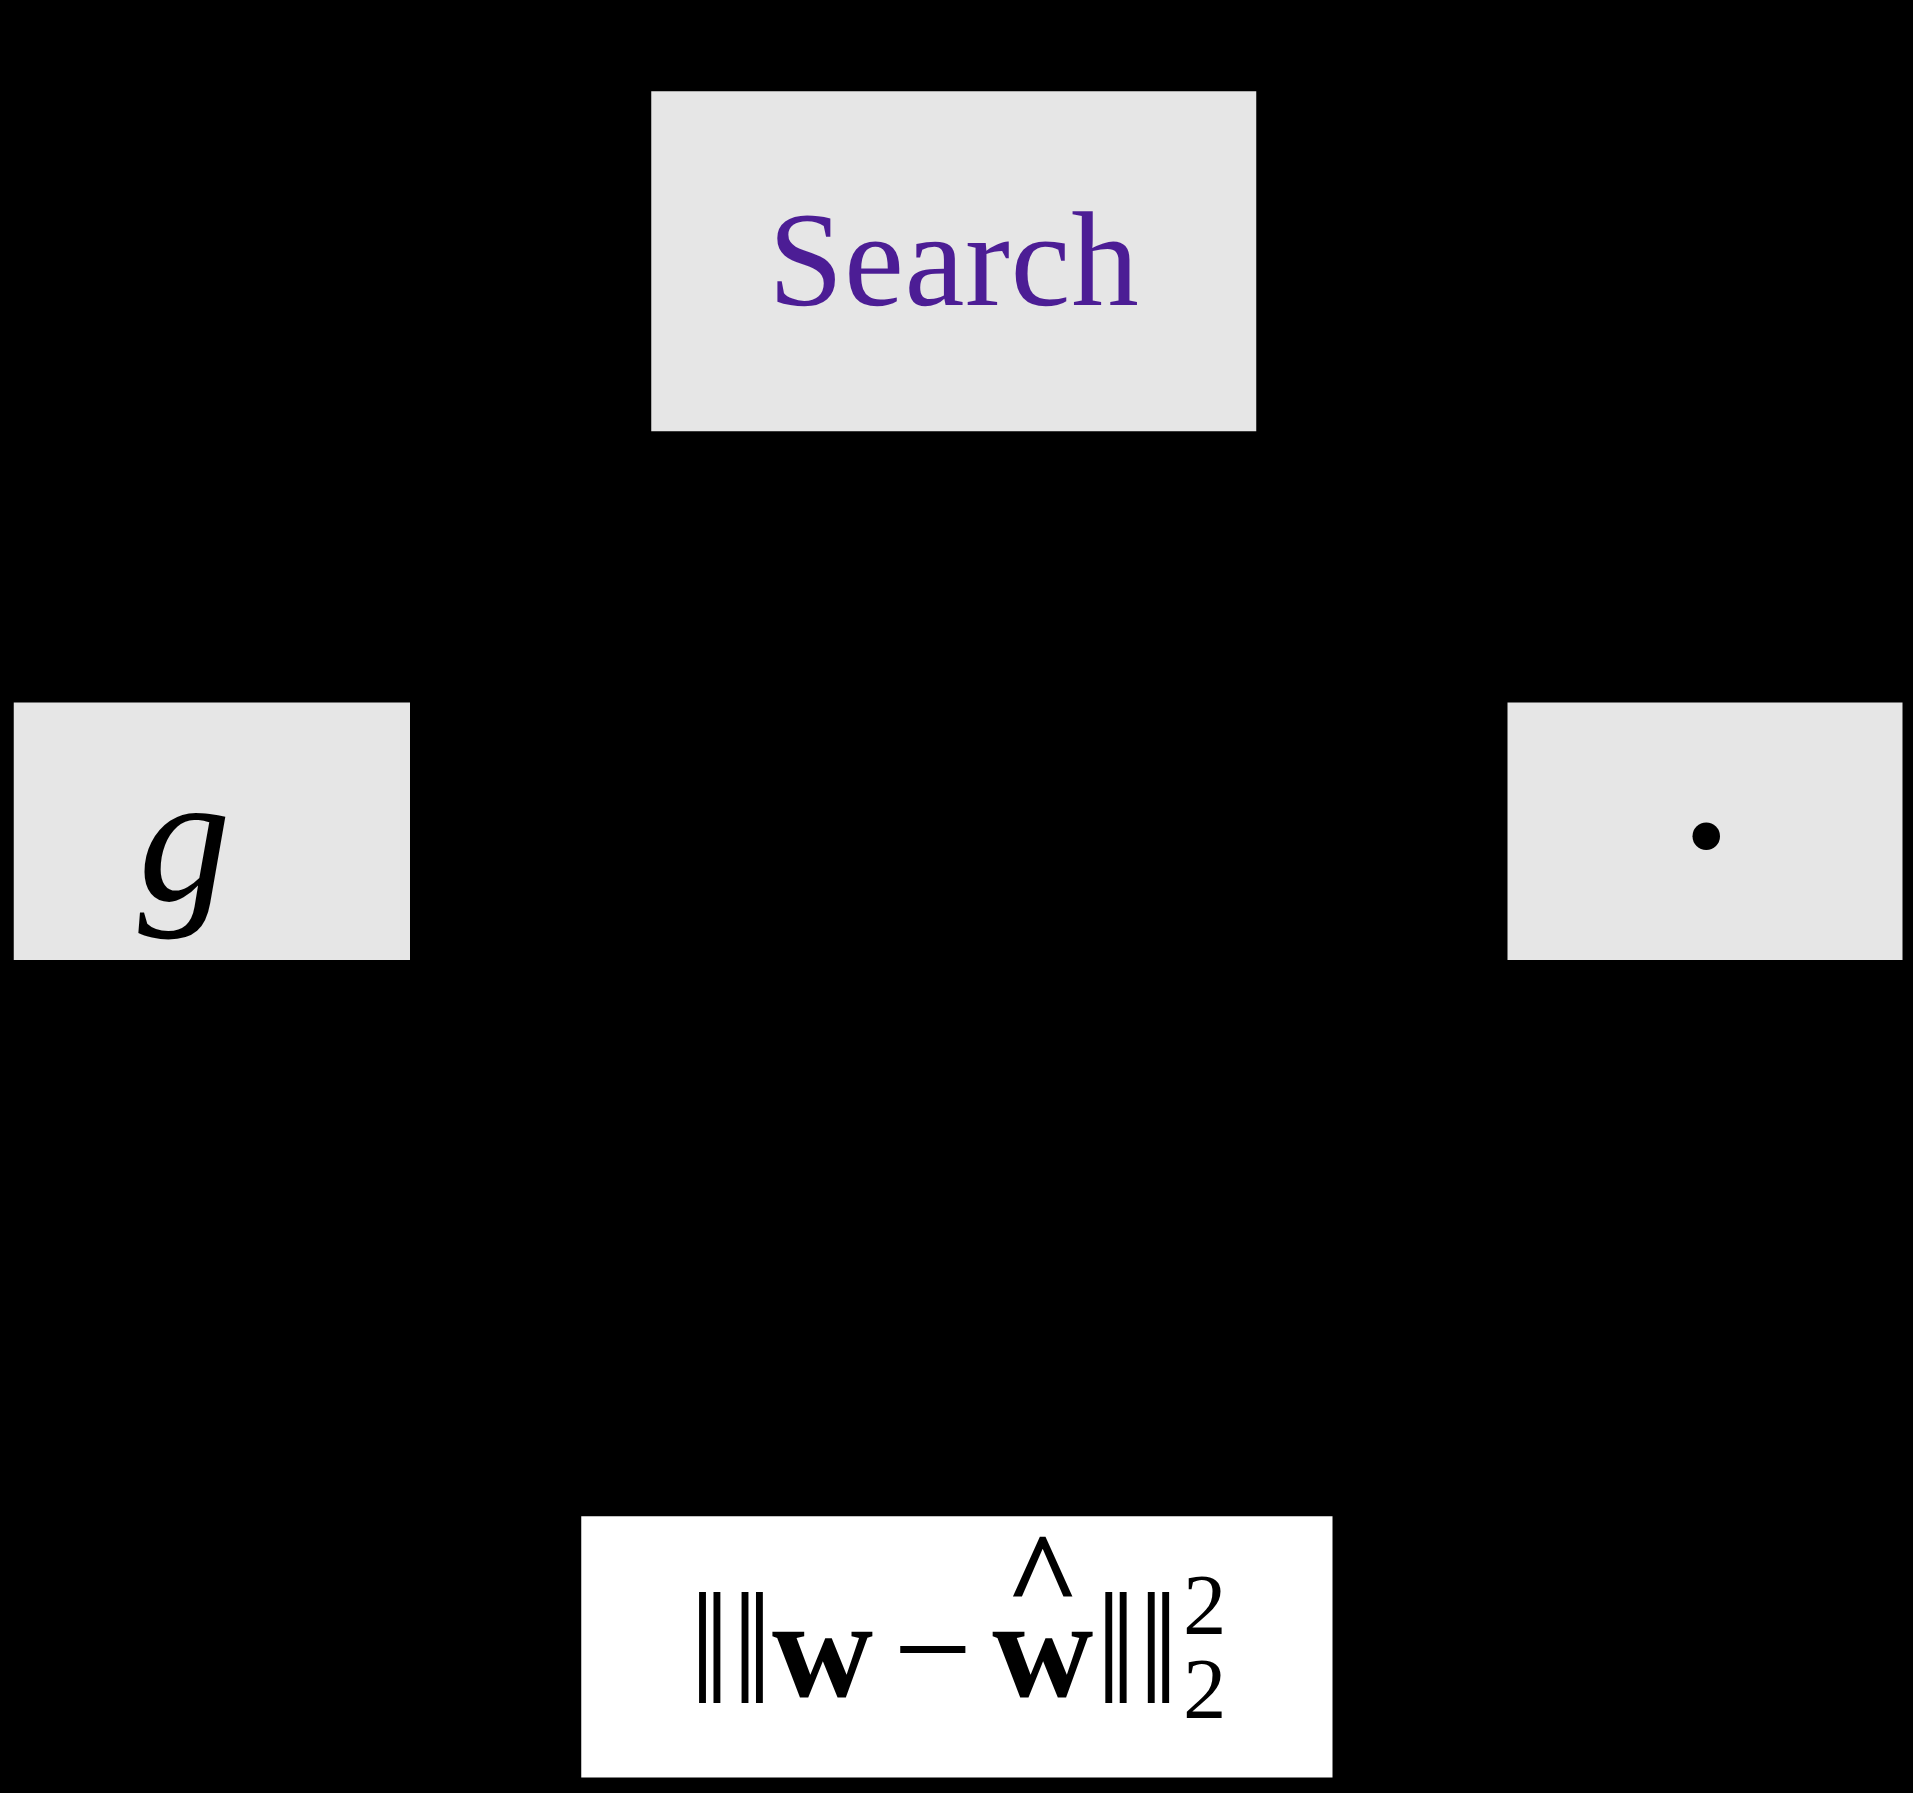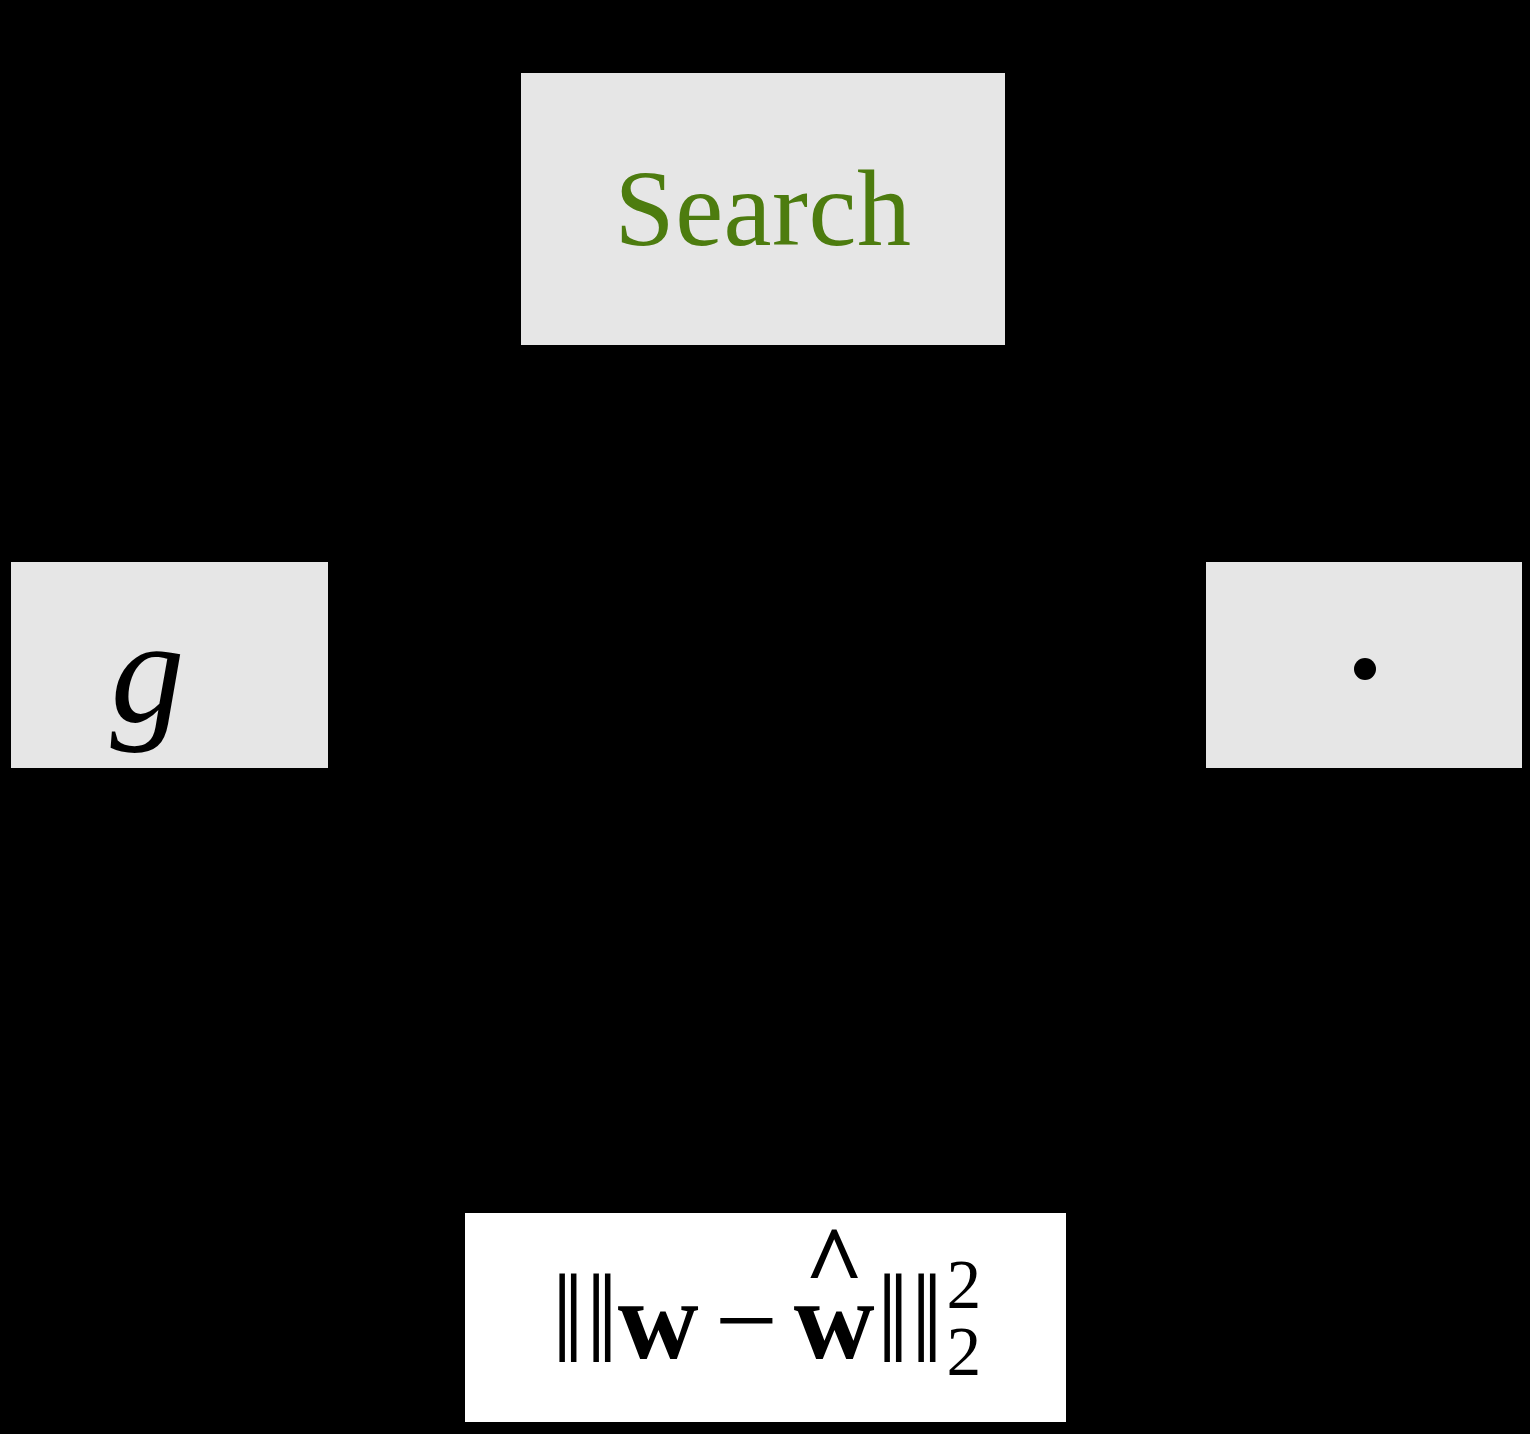"Search" #node-search .label { color: #4d7c0f -> #4c1d95 }
